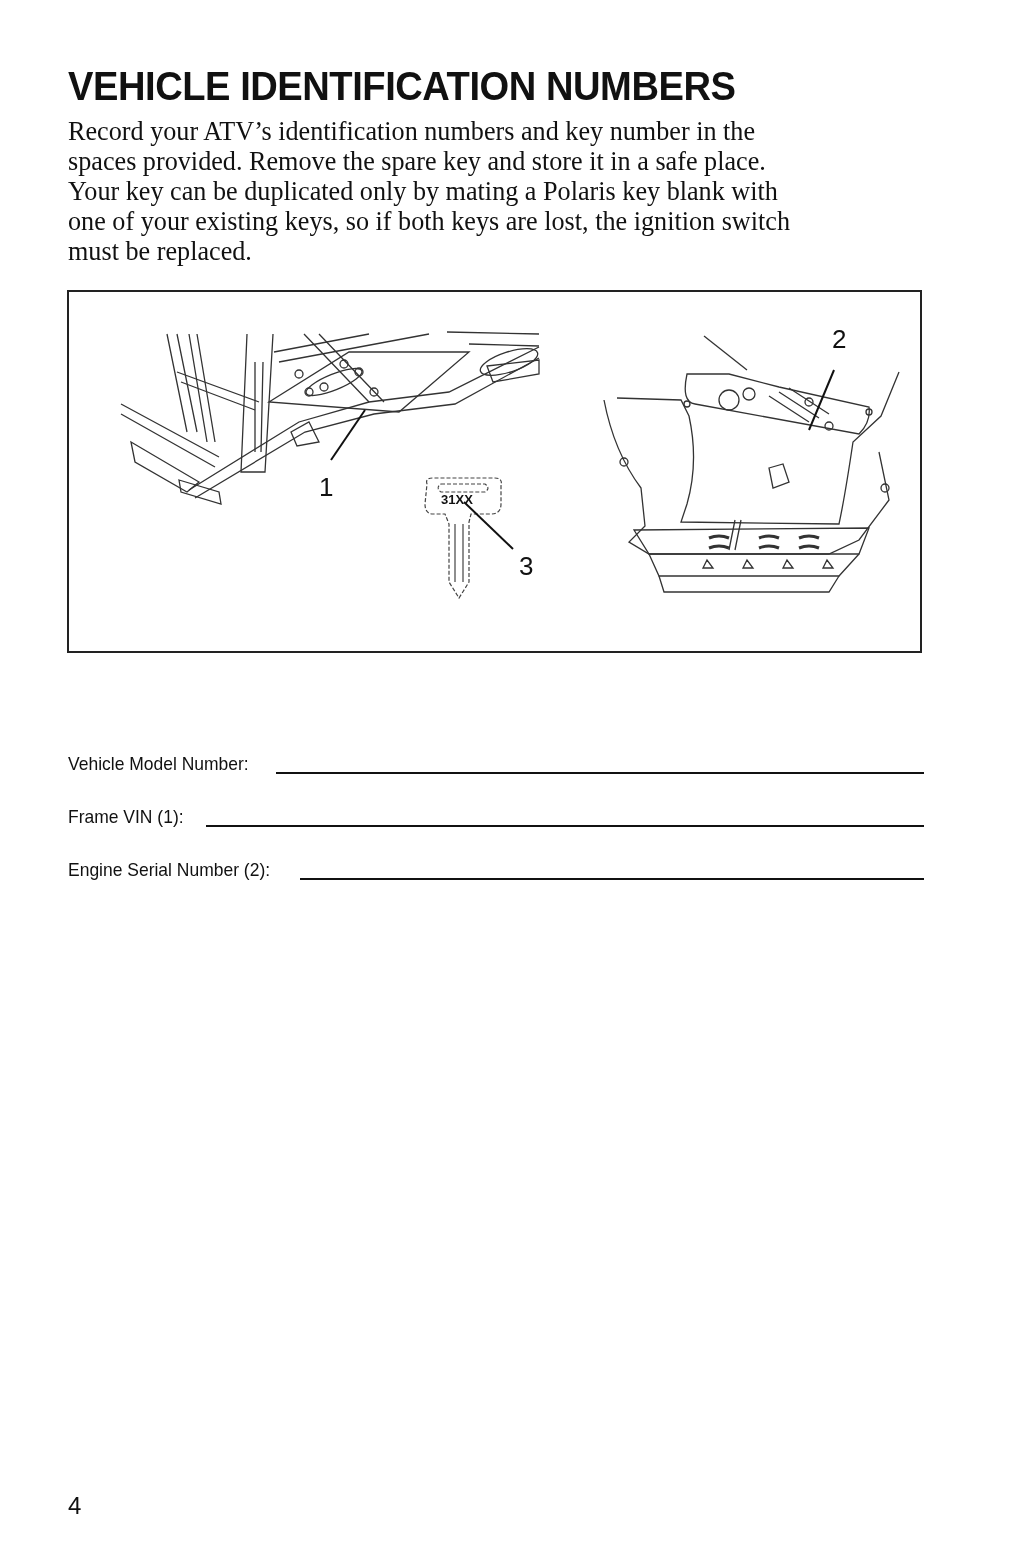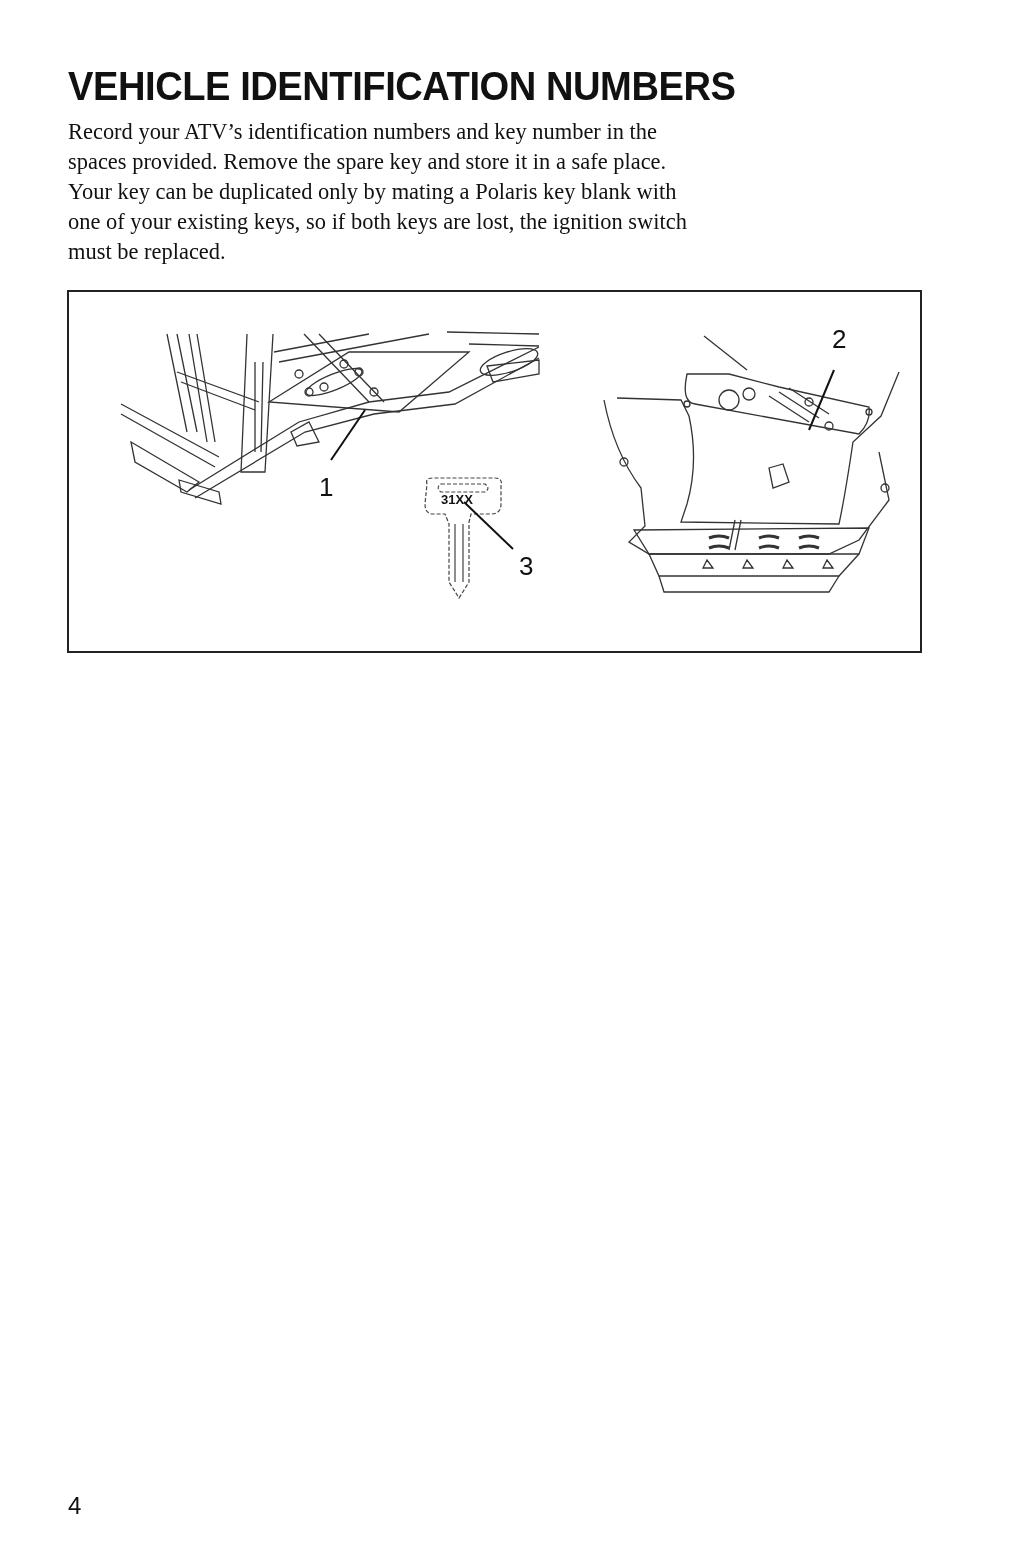"Record your ATV’s identification numbers" .intro { font-size: 24px -> 28px }
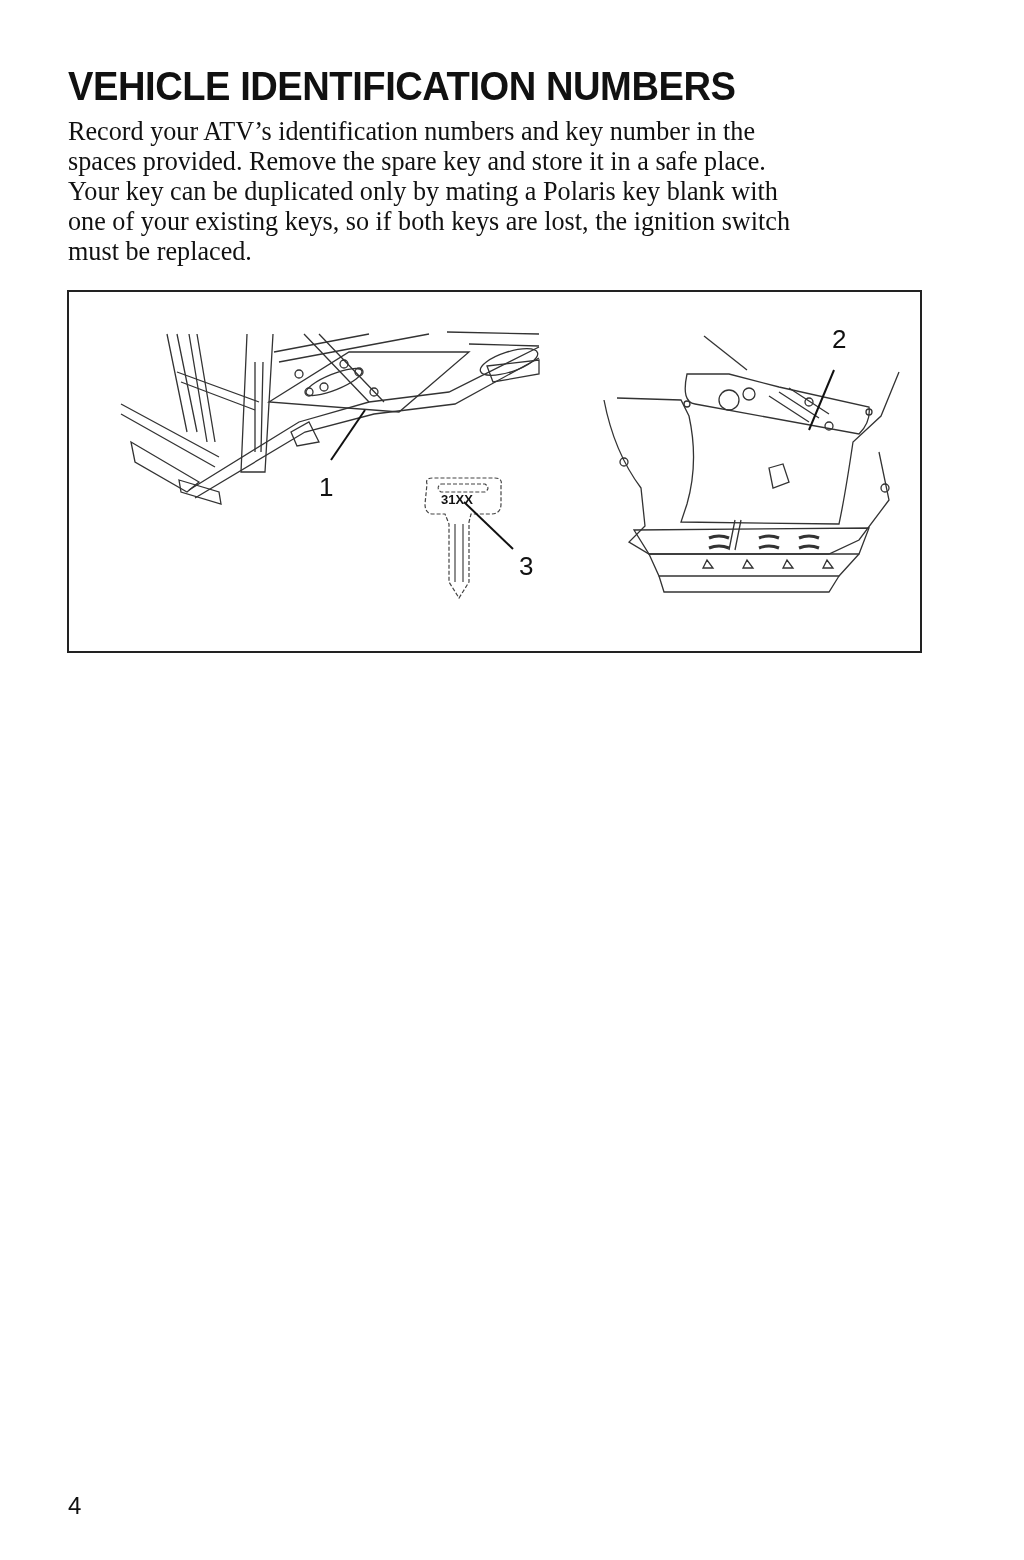"Vehicle Model Number:" div.field { html: none -> <div> <span>Vehicle Model Number:</span> <span></span> </div> }
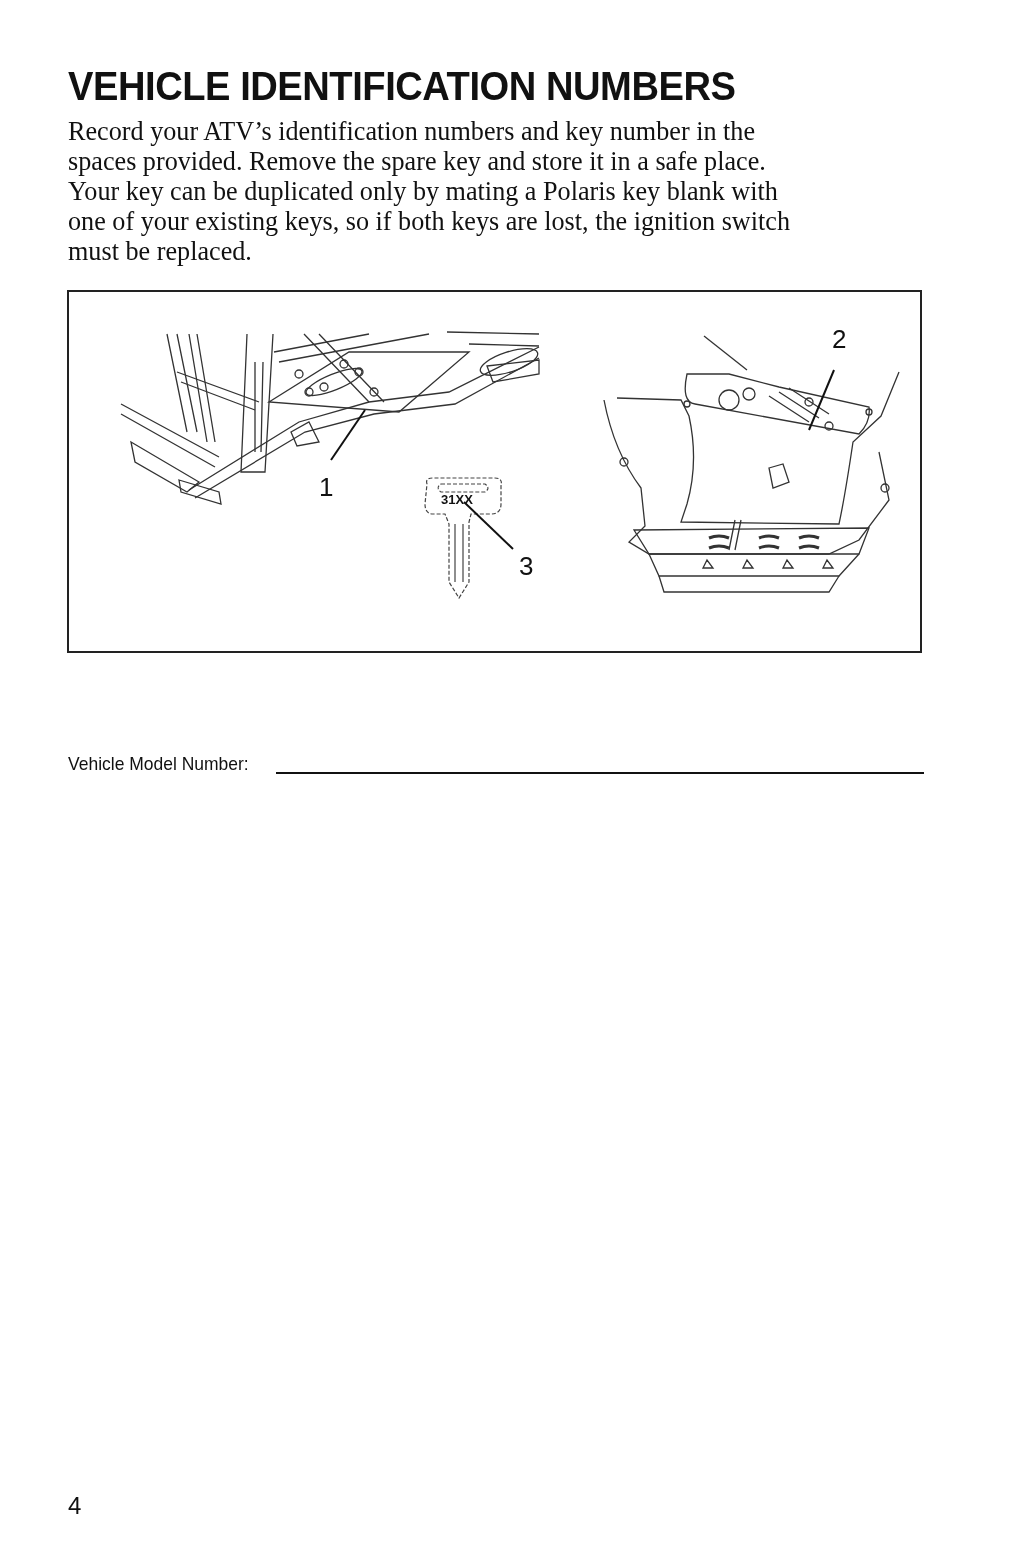"Frame VIN (1):" div.field { html: none -> <div> <span>Frame VIN (1):</span> <span></span> </div> }
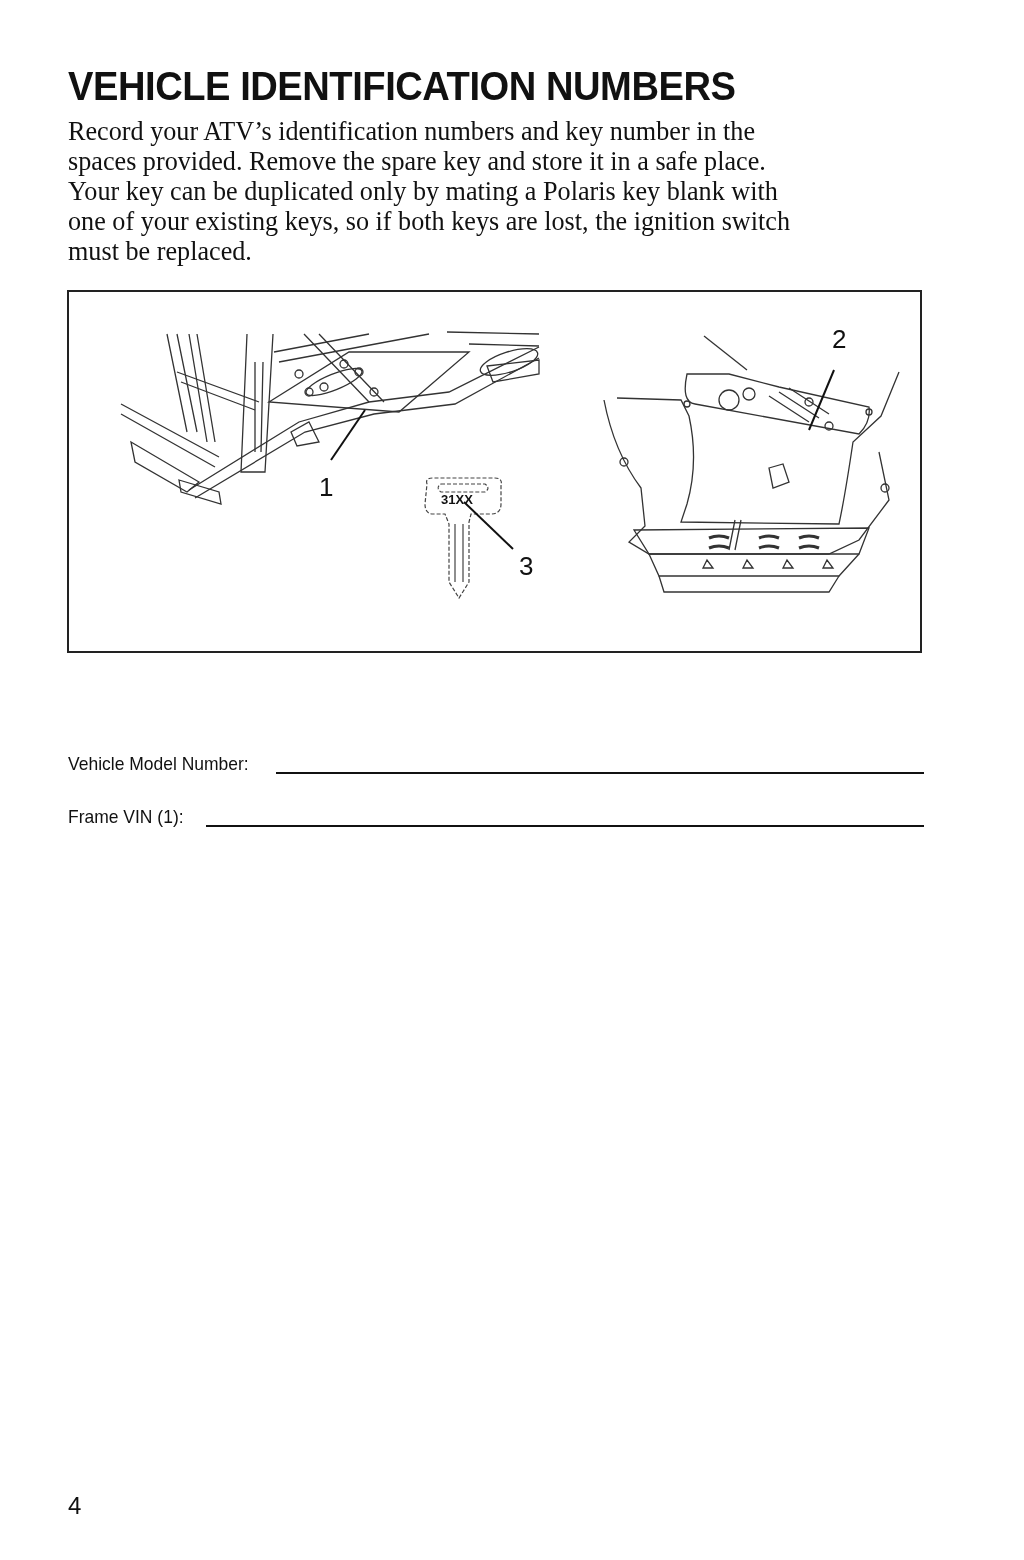"Engine Serial Number (2):" div.field { html: none -> <div> <span>Engine Serial Number (2):</span> <span></span> </div> }
